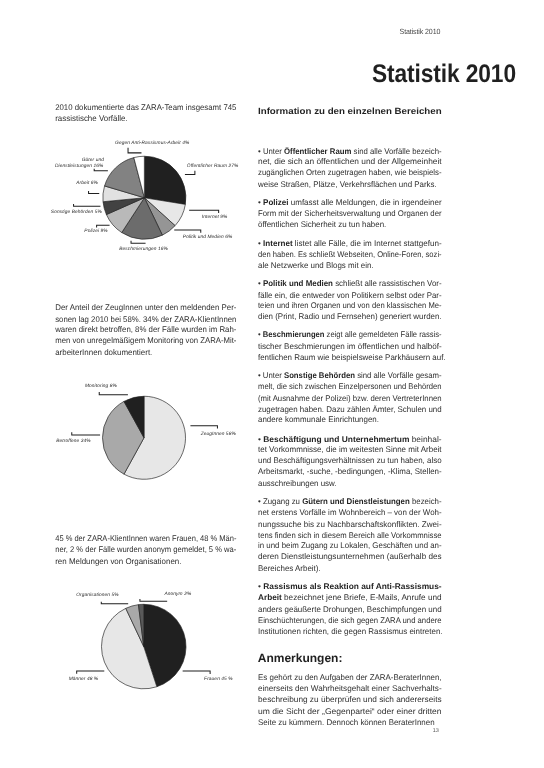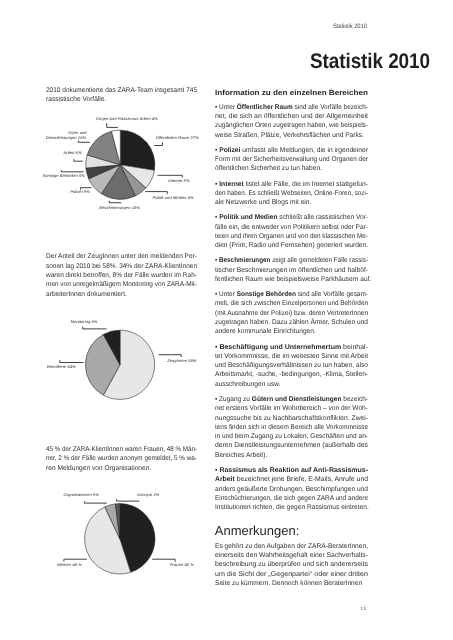"Information zu den einzelnen Bereichen" div { margin-bottom: 5px -> 24px }
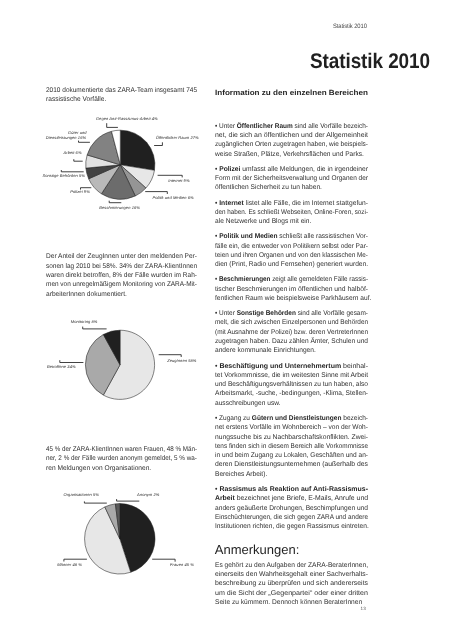"Anmerkungen:" .notehead { font-size: 13px -> 10px; font-weight: normal -> bold }
